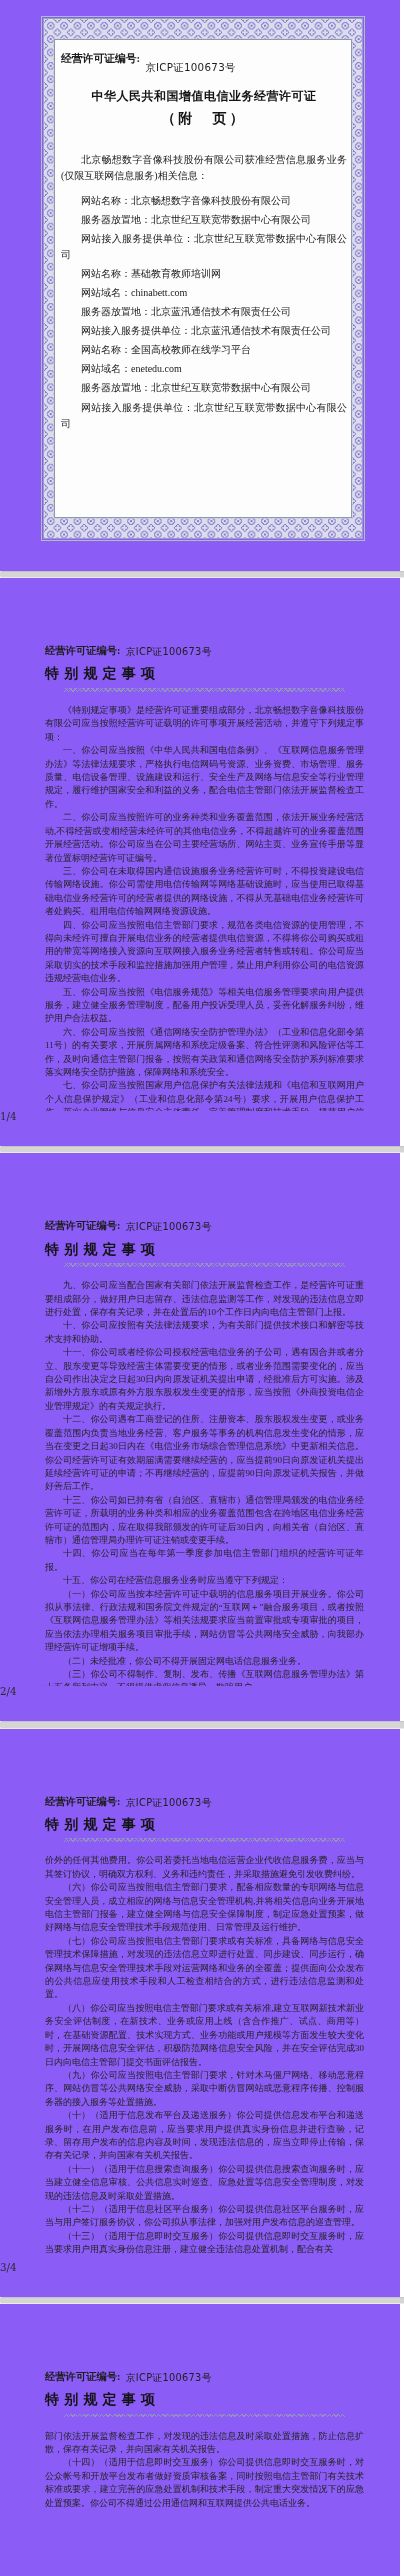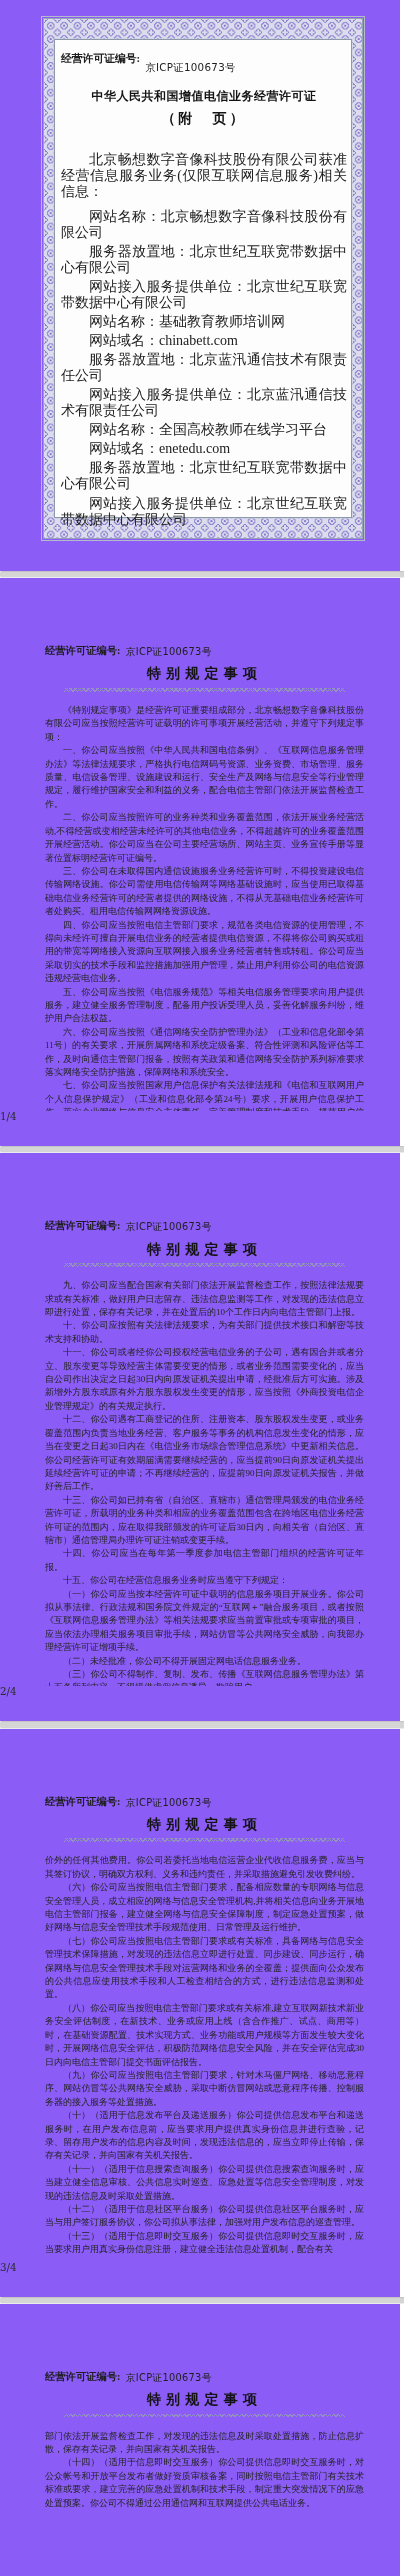"北京畅想数字音像科技股份有限公司获准经营信息服务业务(仅限互联网信息服务)相关信" .p1-body { font-size: 14px -> 10px }
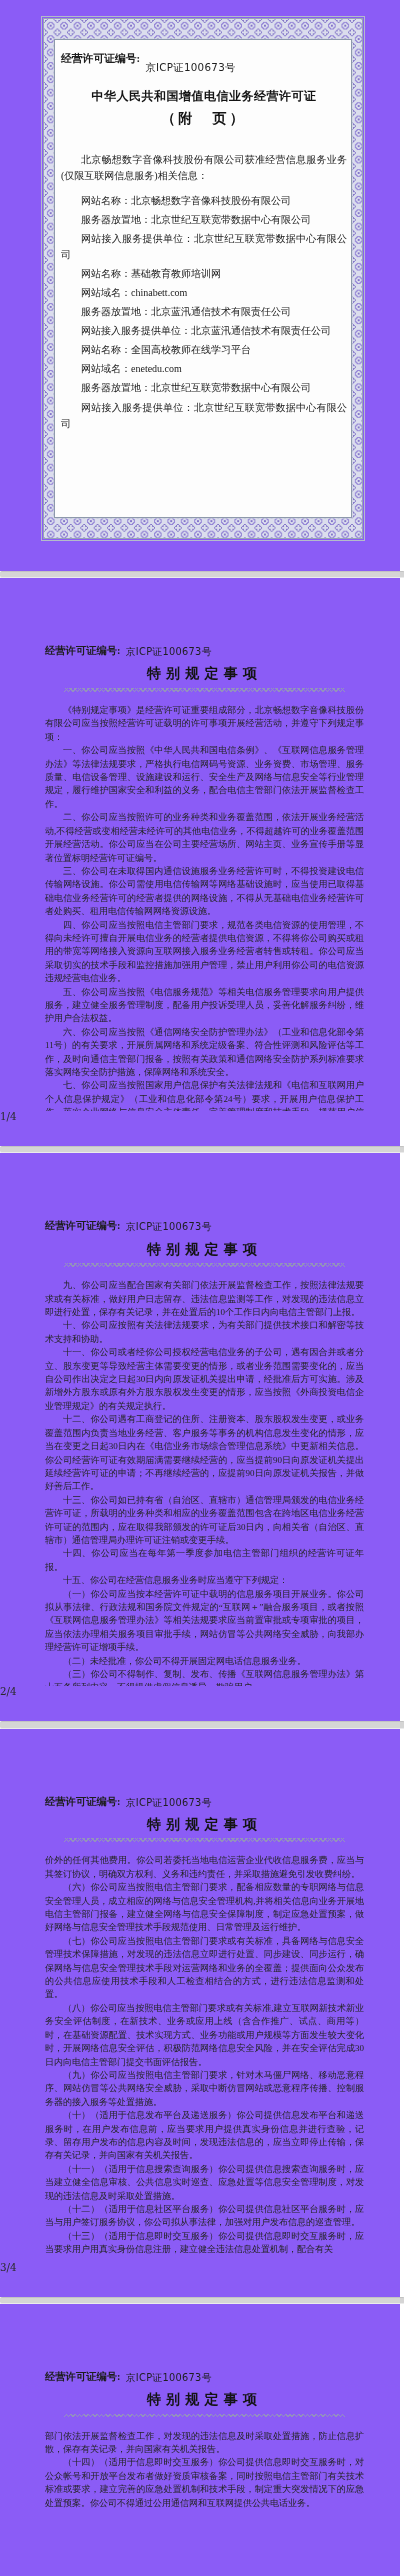"特别规定事项" .pv-title { text-align: center -> left }
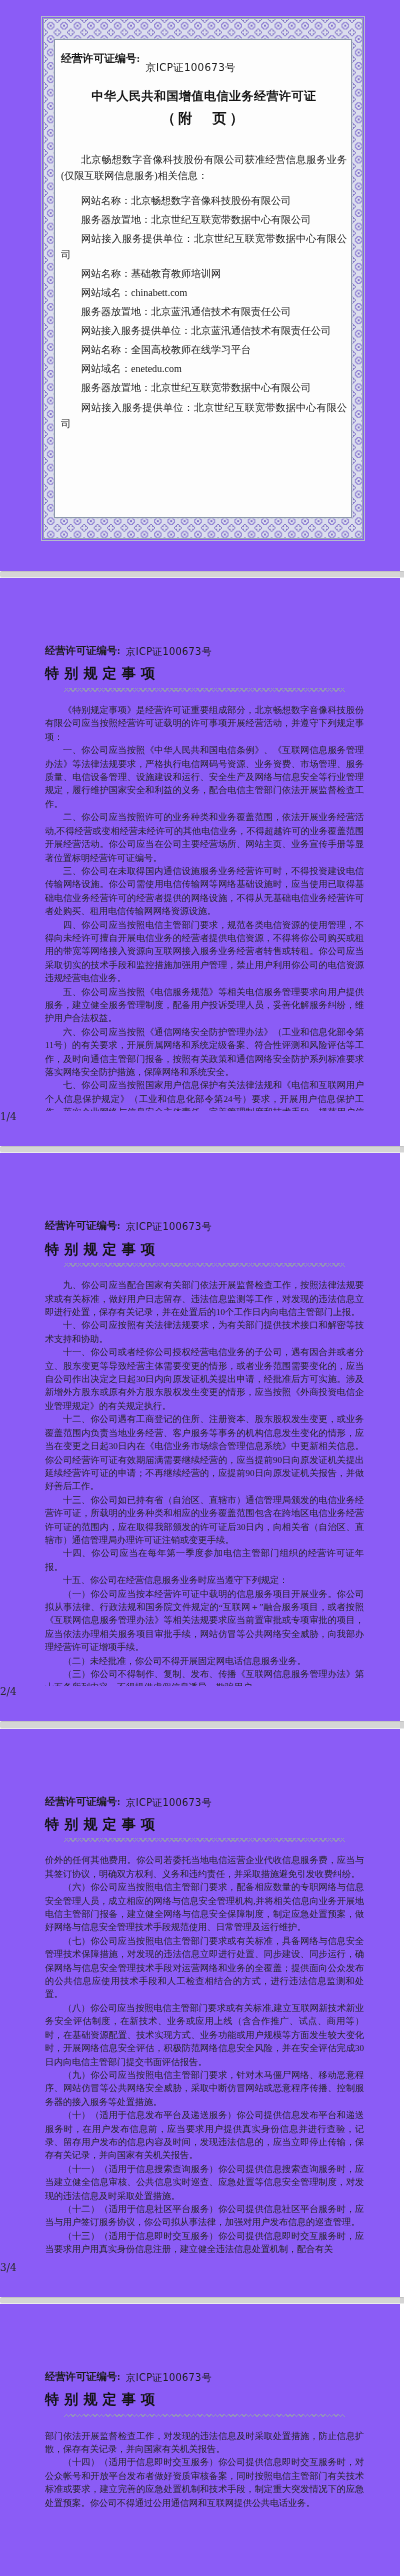"九、你公司应当配合国家有关部门依法开展监督检查工作，按照法律法规要求或有关标准，" p { text: 按照法律法规要求或有关标准 -> 是经营许可证重要组成部分 }
